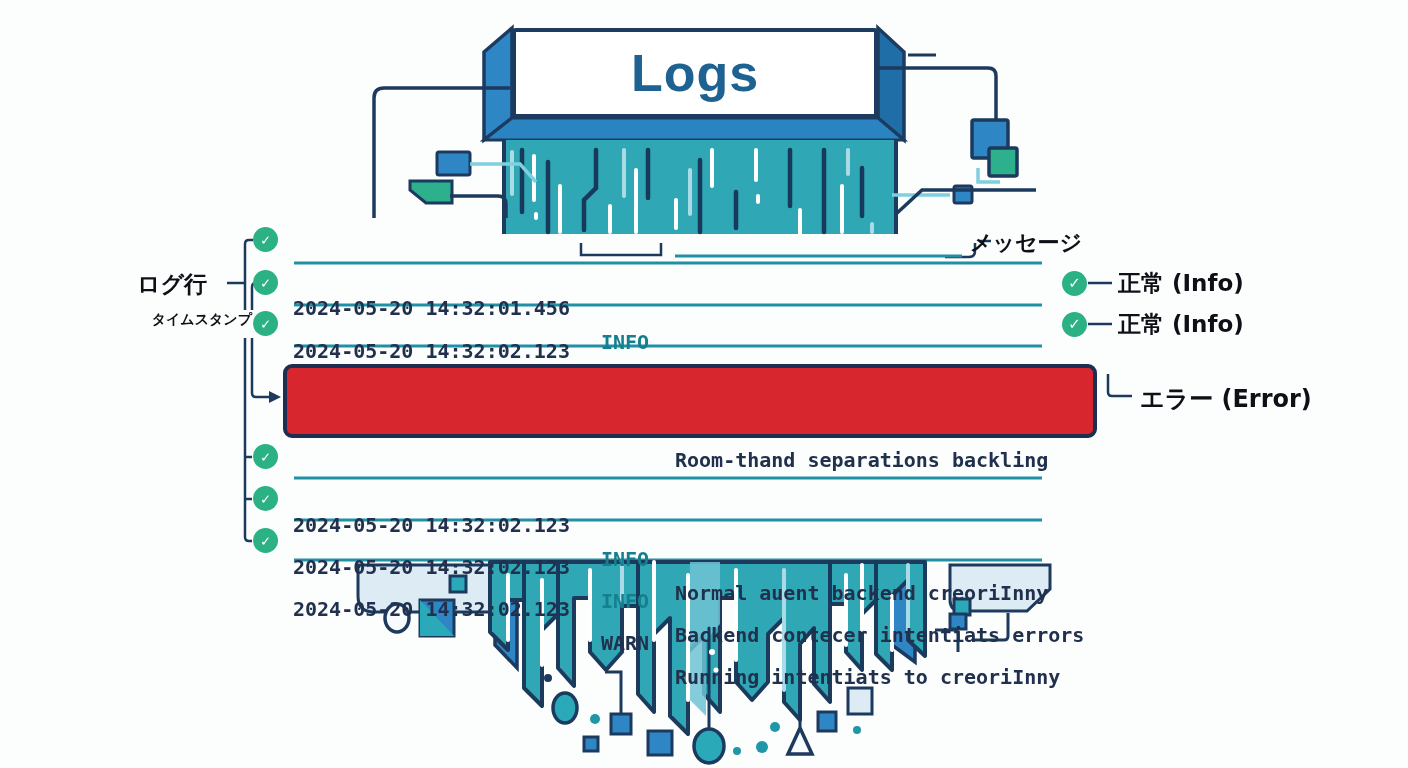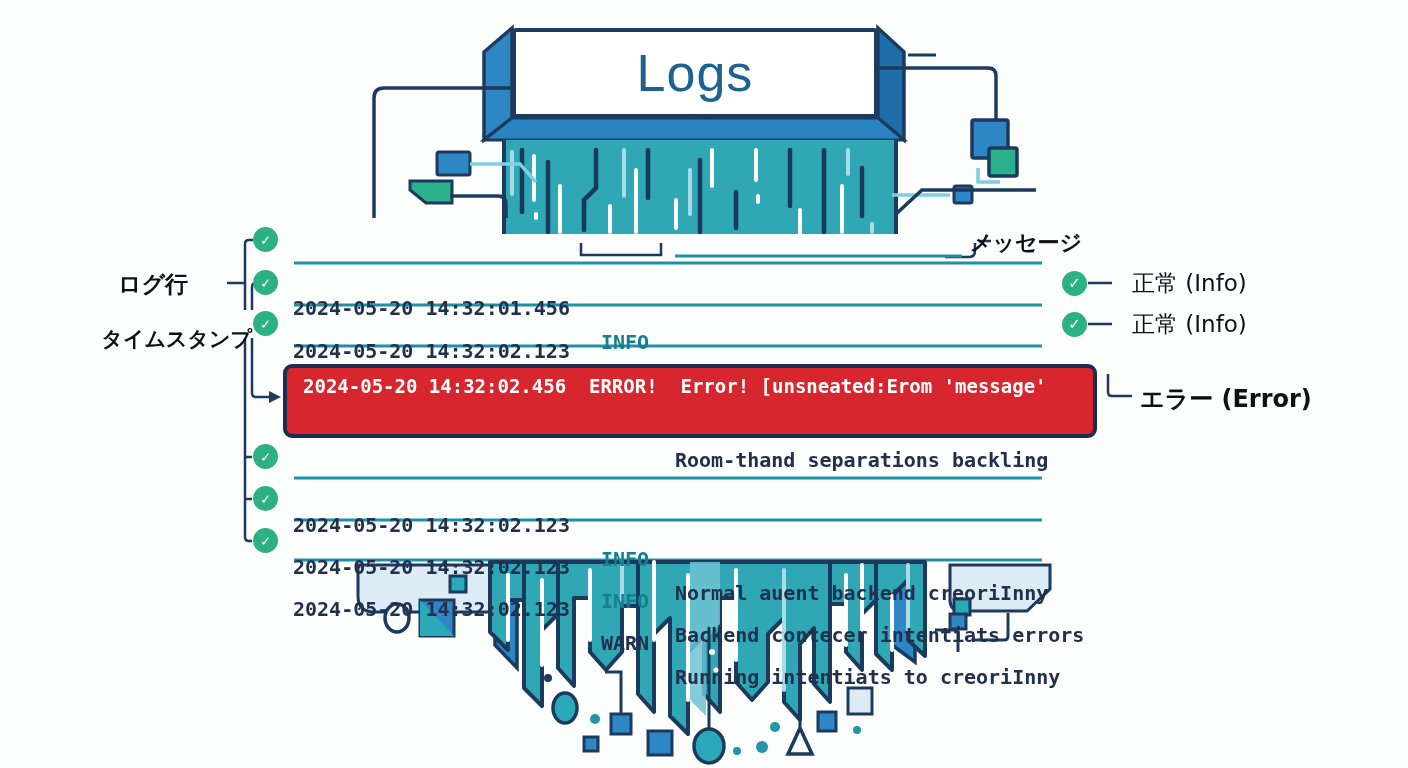"Logs" .logs-box span { font-weight: 400 -> 700 }
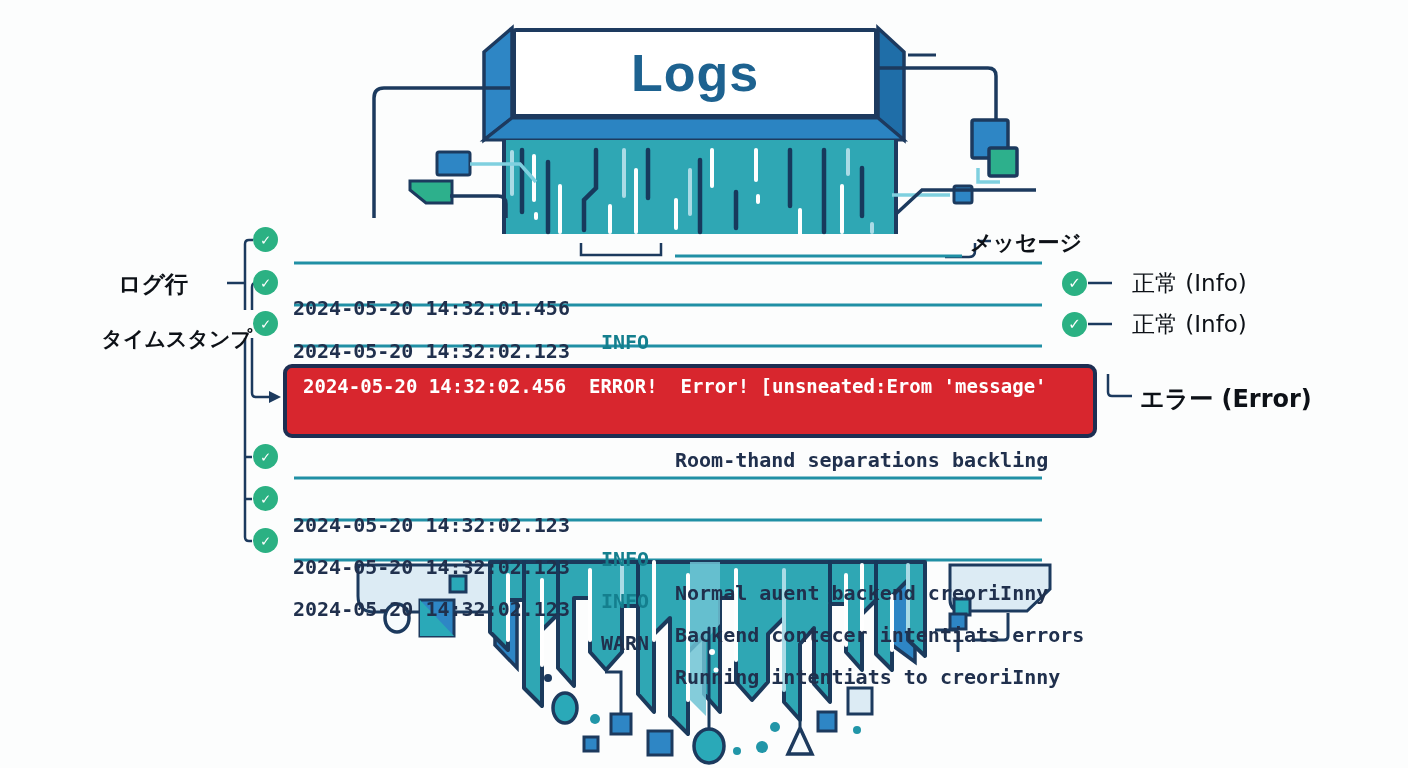"ログ行" .label-logline { text-align: left -> center }
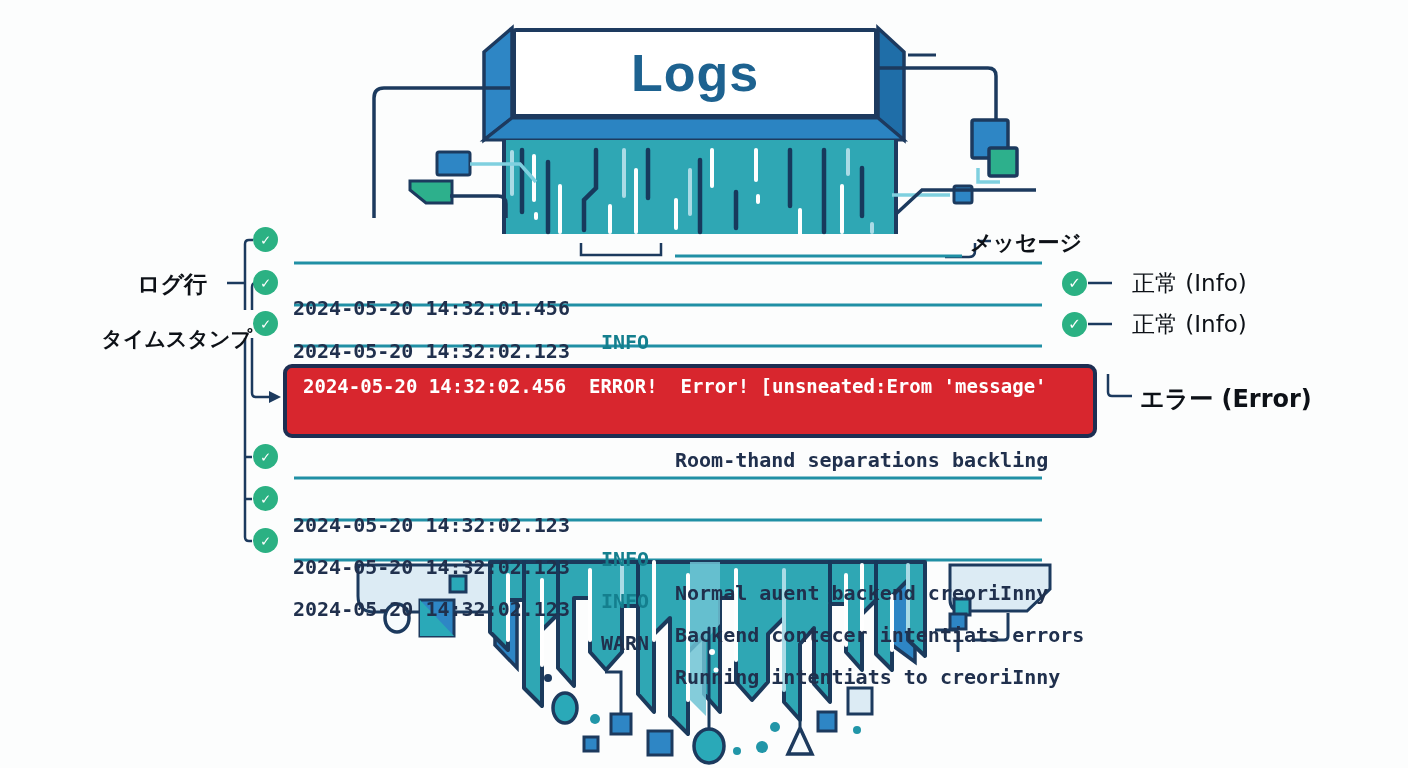"正常 (Info)" .status .txt { font-weight: 400 -> 700; margin-left: 45px -> 31px }
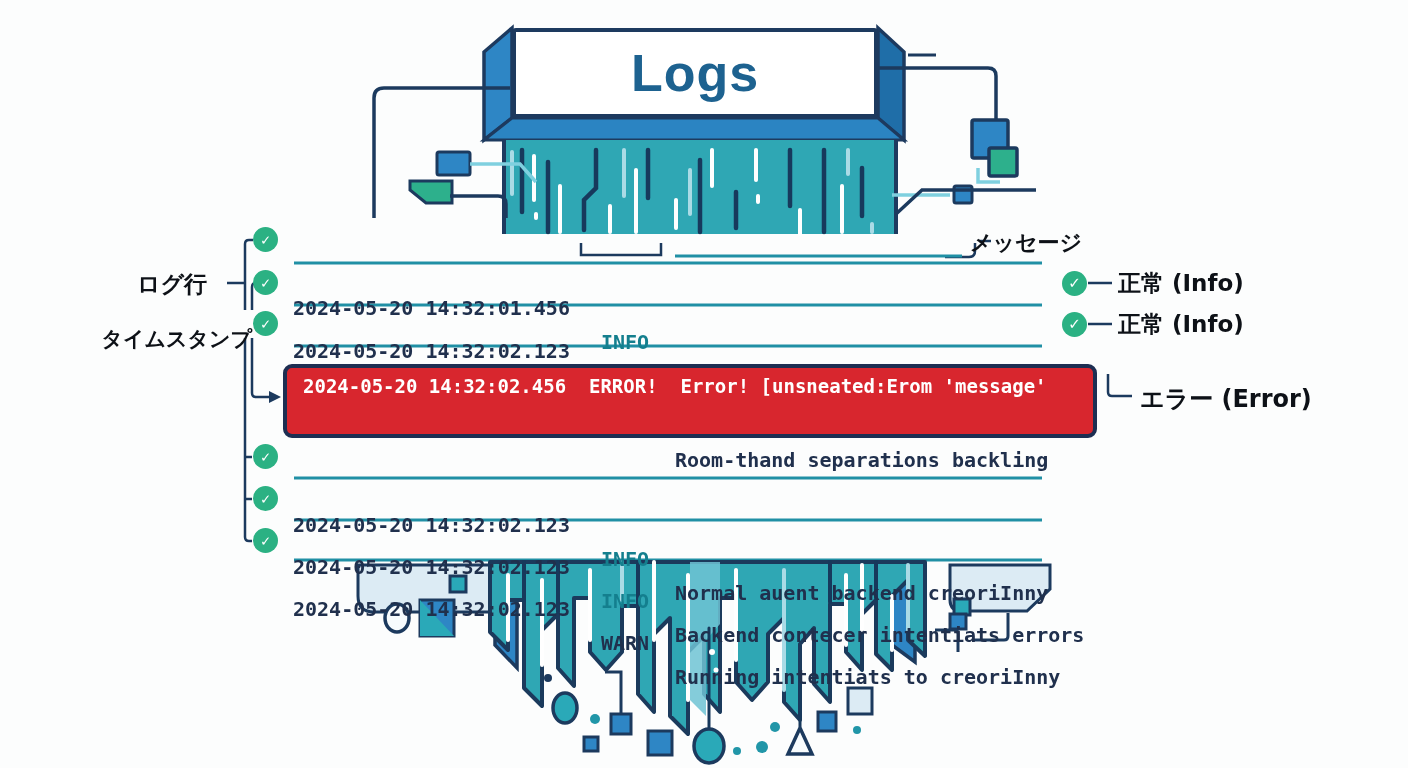"タイムスタンプ" .label-timestamp { font-size: 21px -> 14px; margin-top: 14px -> none }
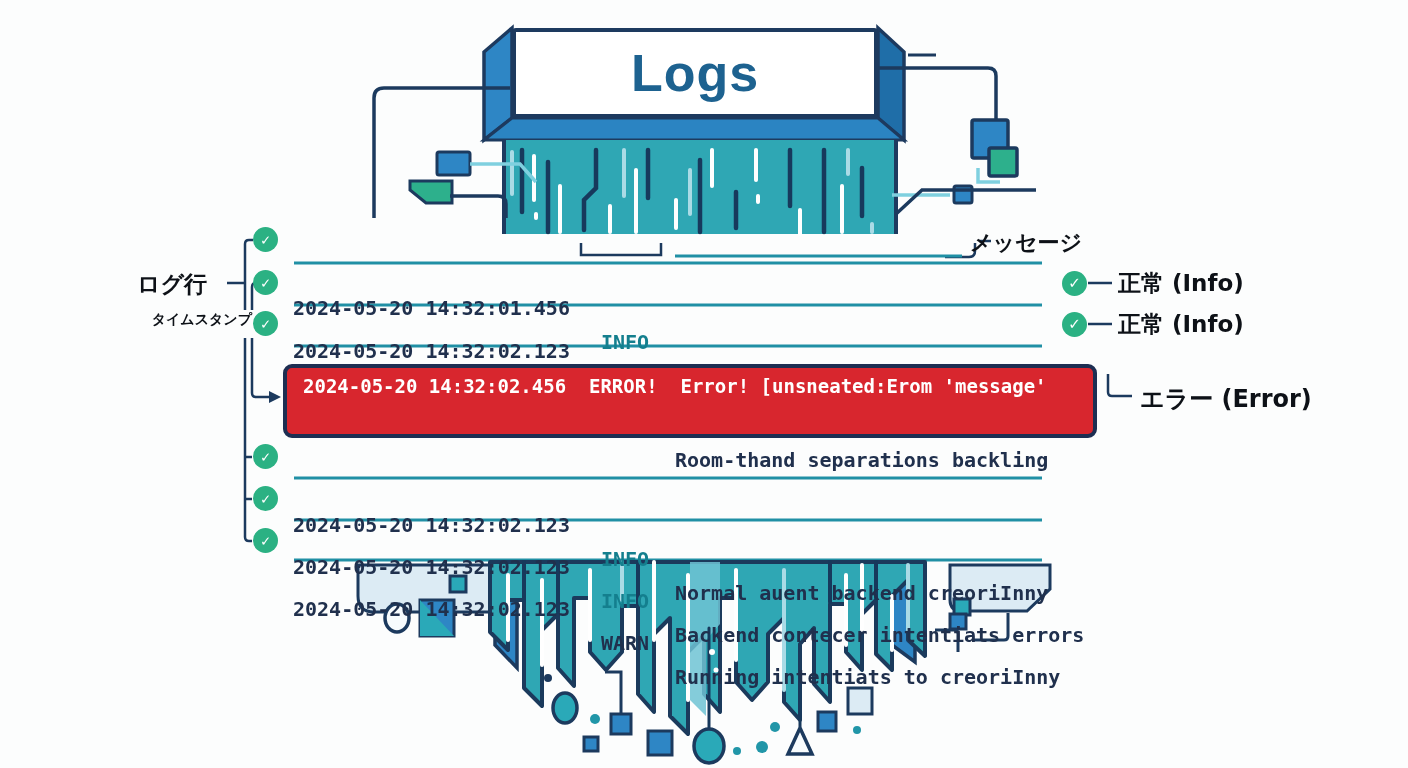"2024-05-20 14:32:02.456 ERROR! Error!" span.line1 { html: <span>2024-05-20 14:32:02.456 ERROR! Error! [unsneated:Erom 'message'</span> -> none }
